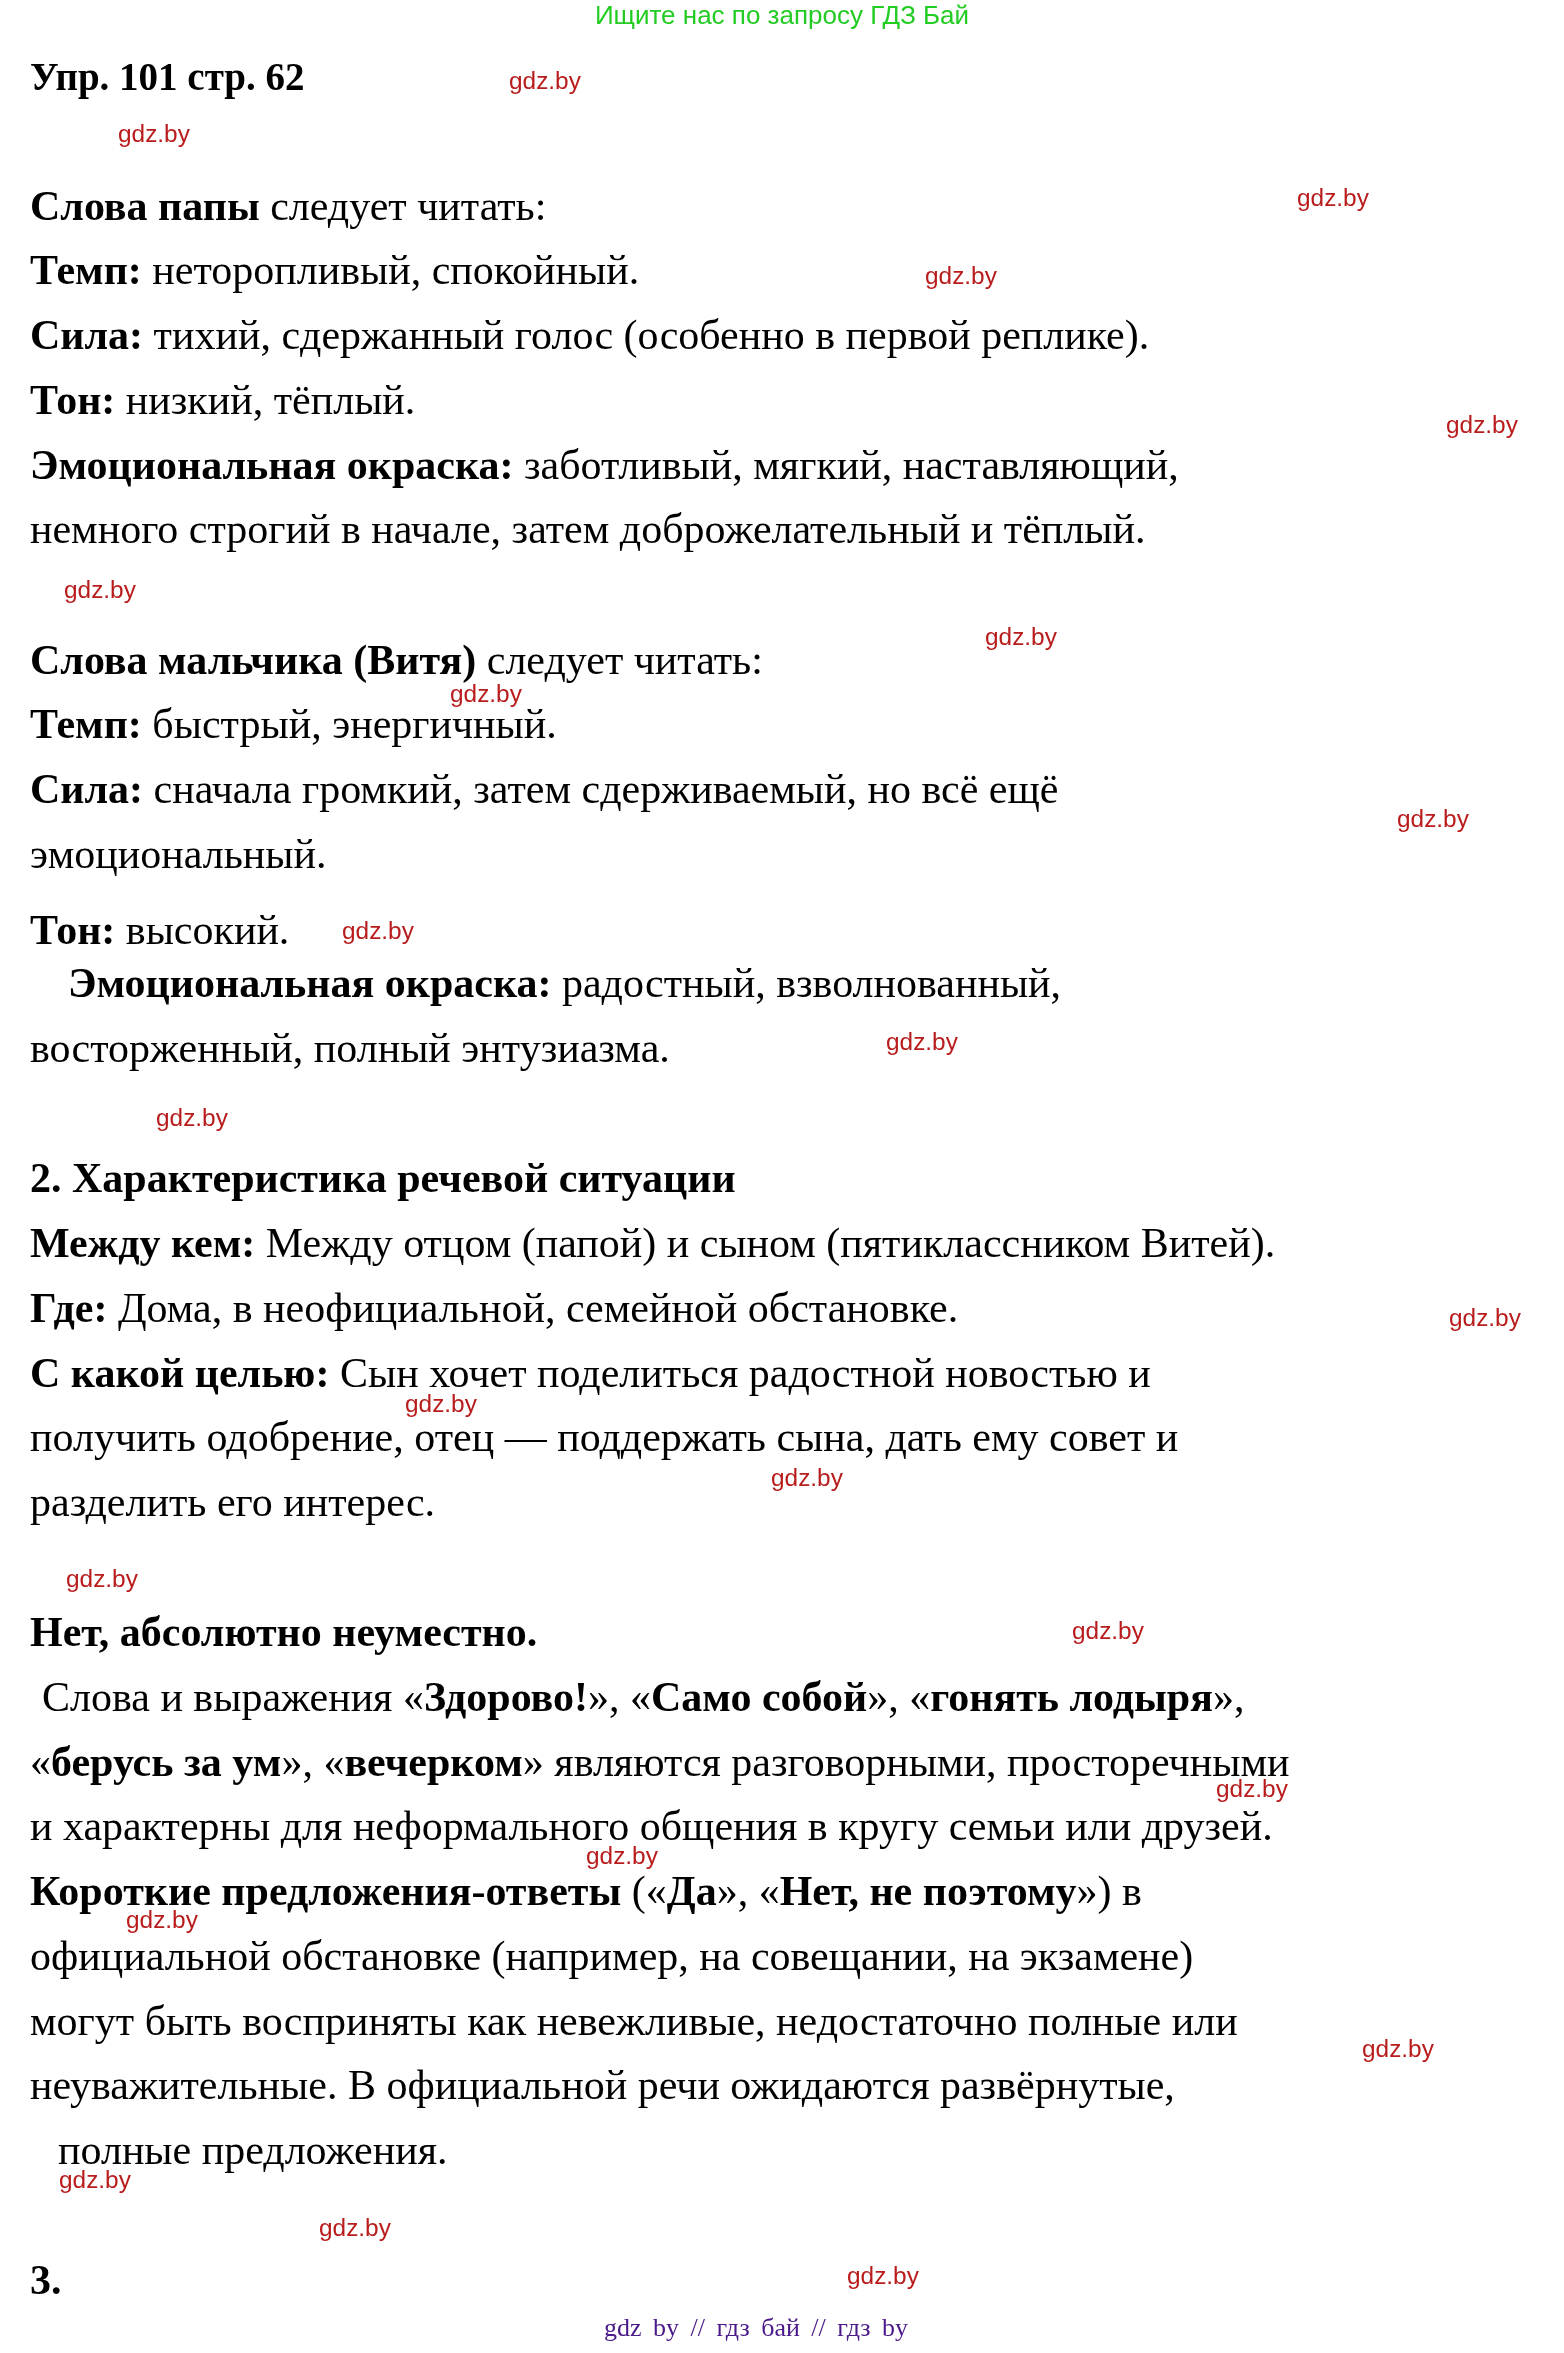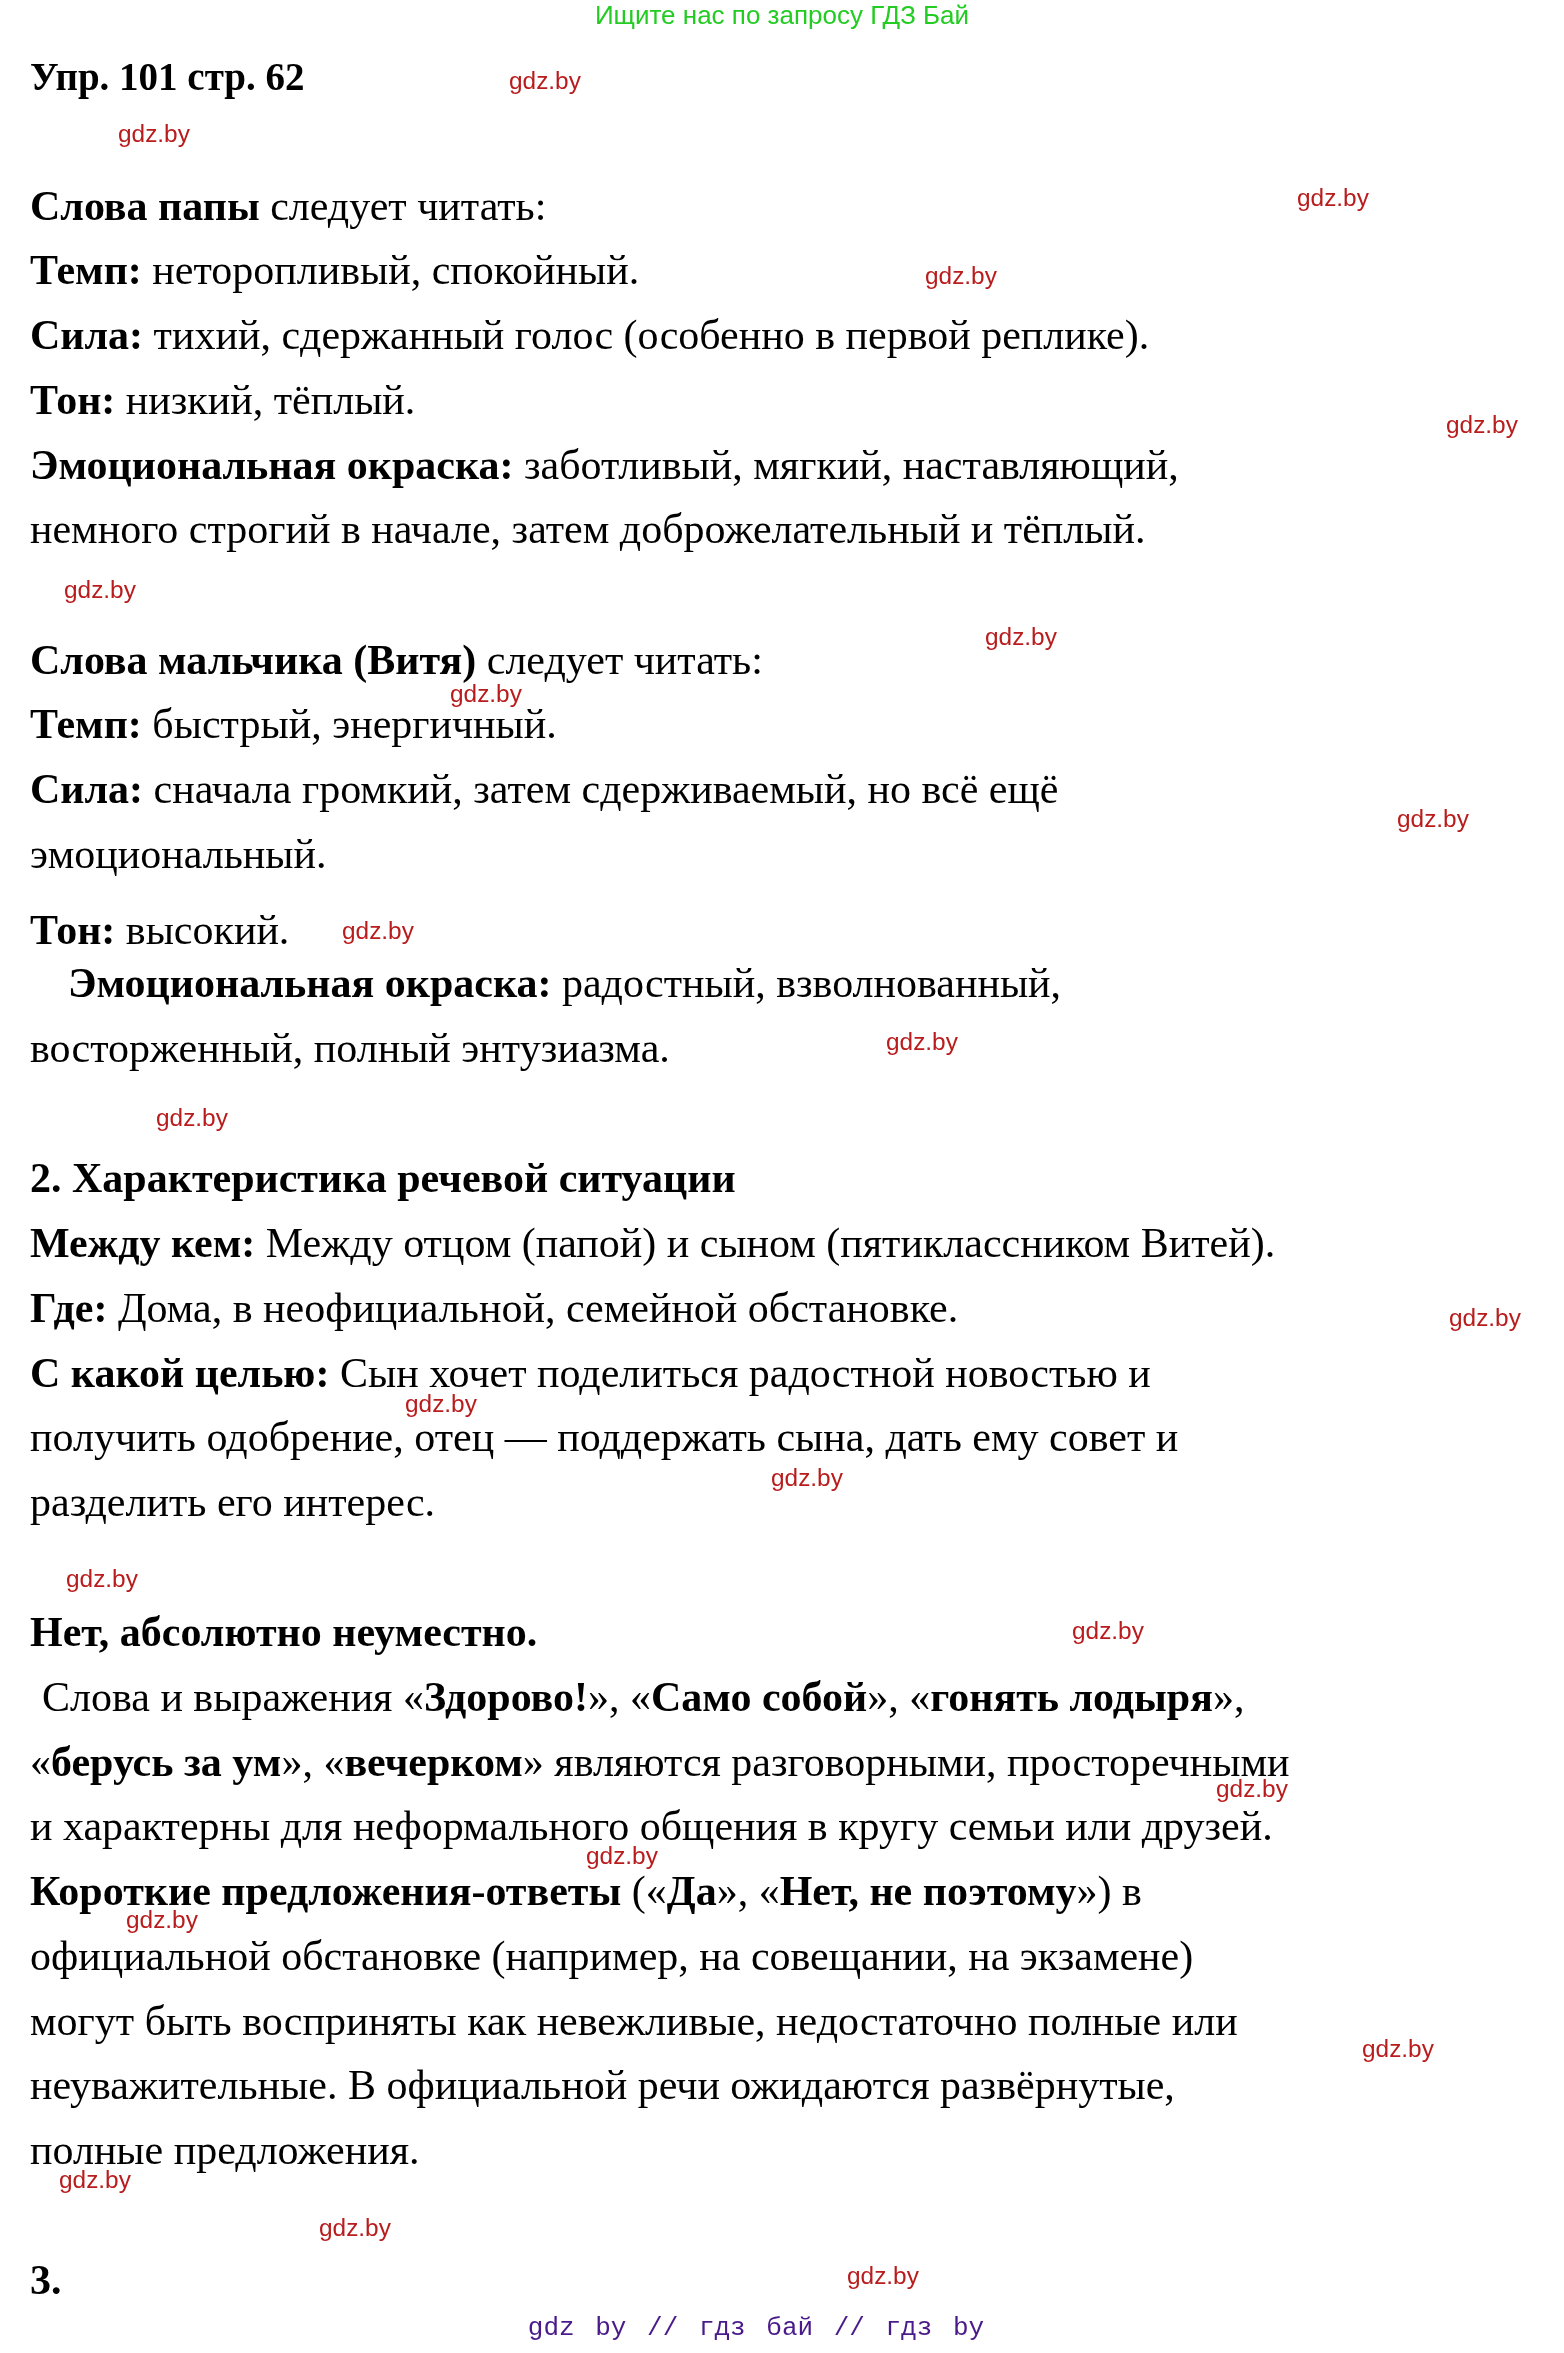"полные предложения." div.line { margin-left: none -> 28px }
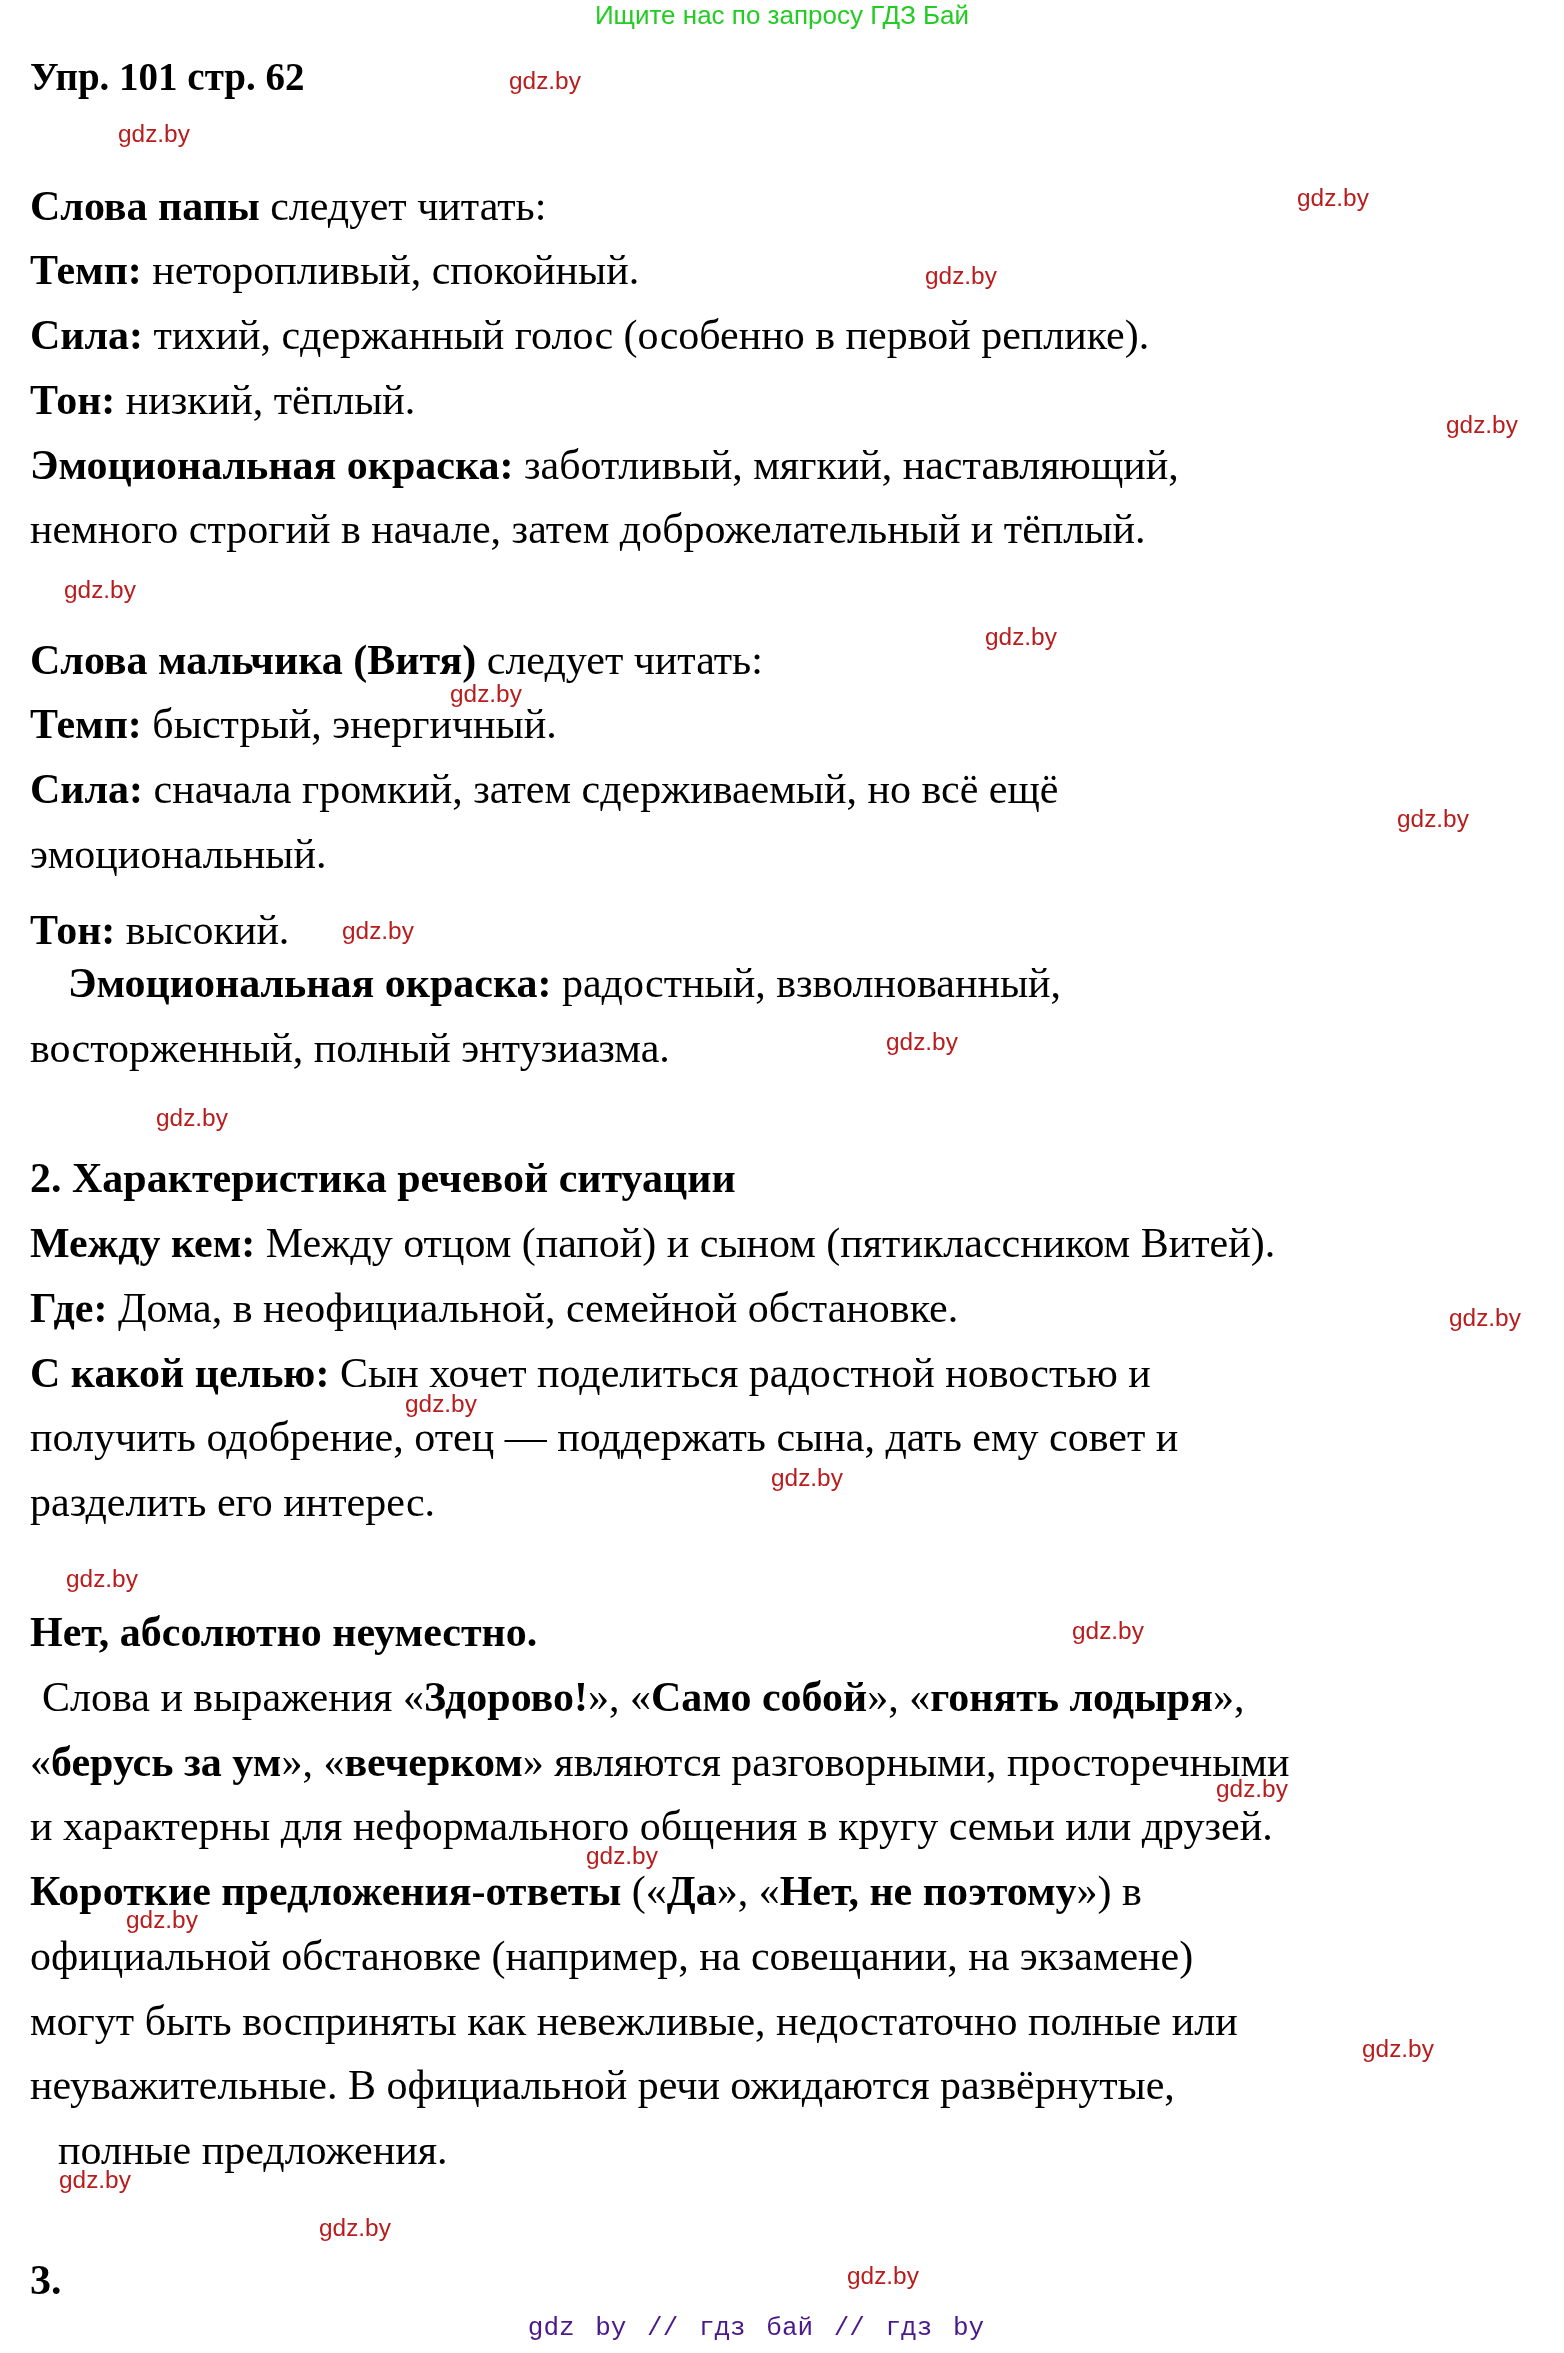"gdz by // гдз бай" .footer { font-family: Liberation Mono, monospace -> Liberation Serif, serif }
